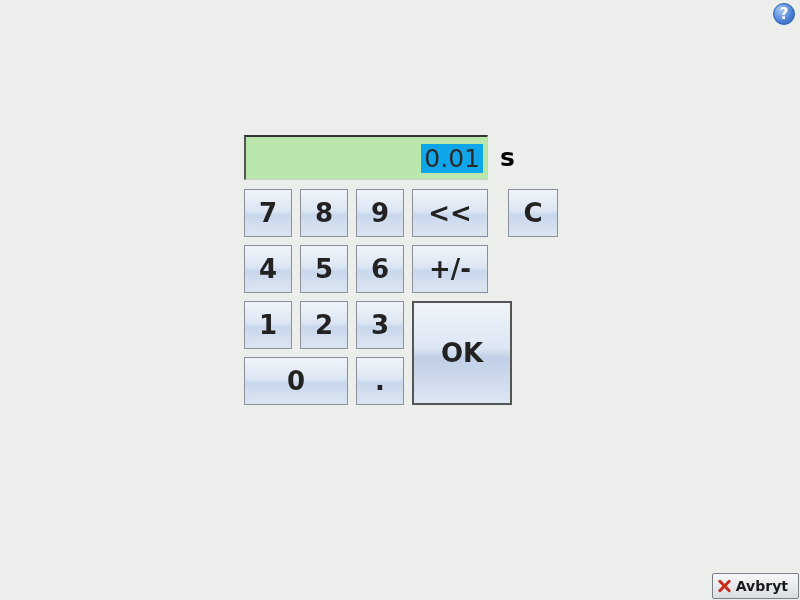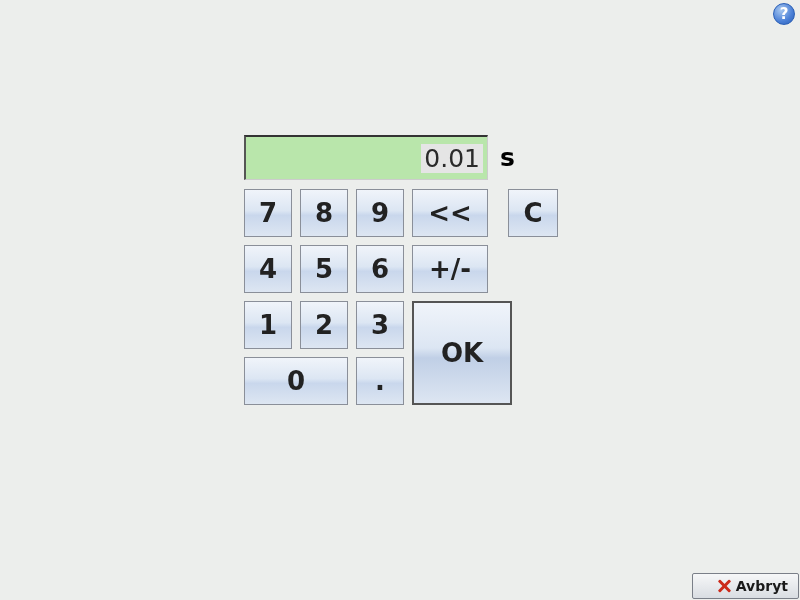"0.01" .display-value { background: #e5e5e5 -> #0ea5e9 }
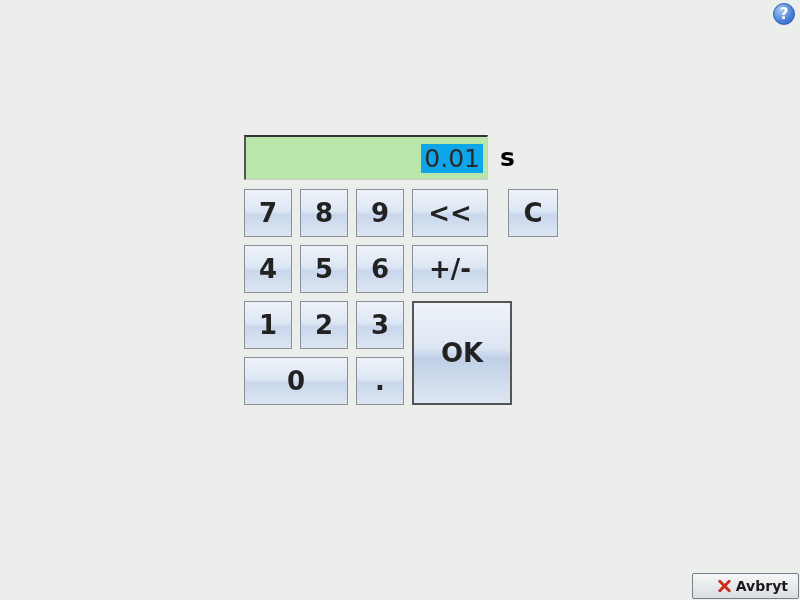"Avbryt" .cancel-btn { padding: 0 10px 0 24px -> 0 10px 0 4px }
